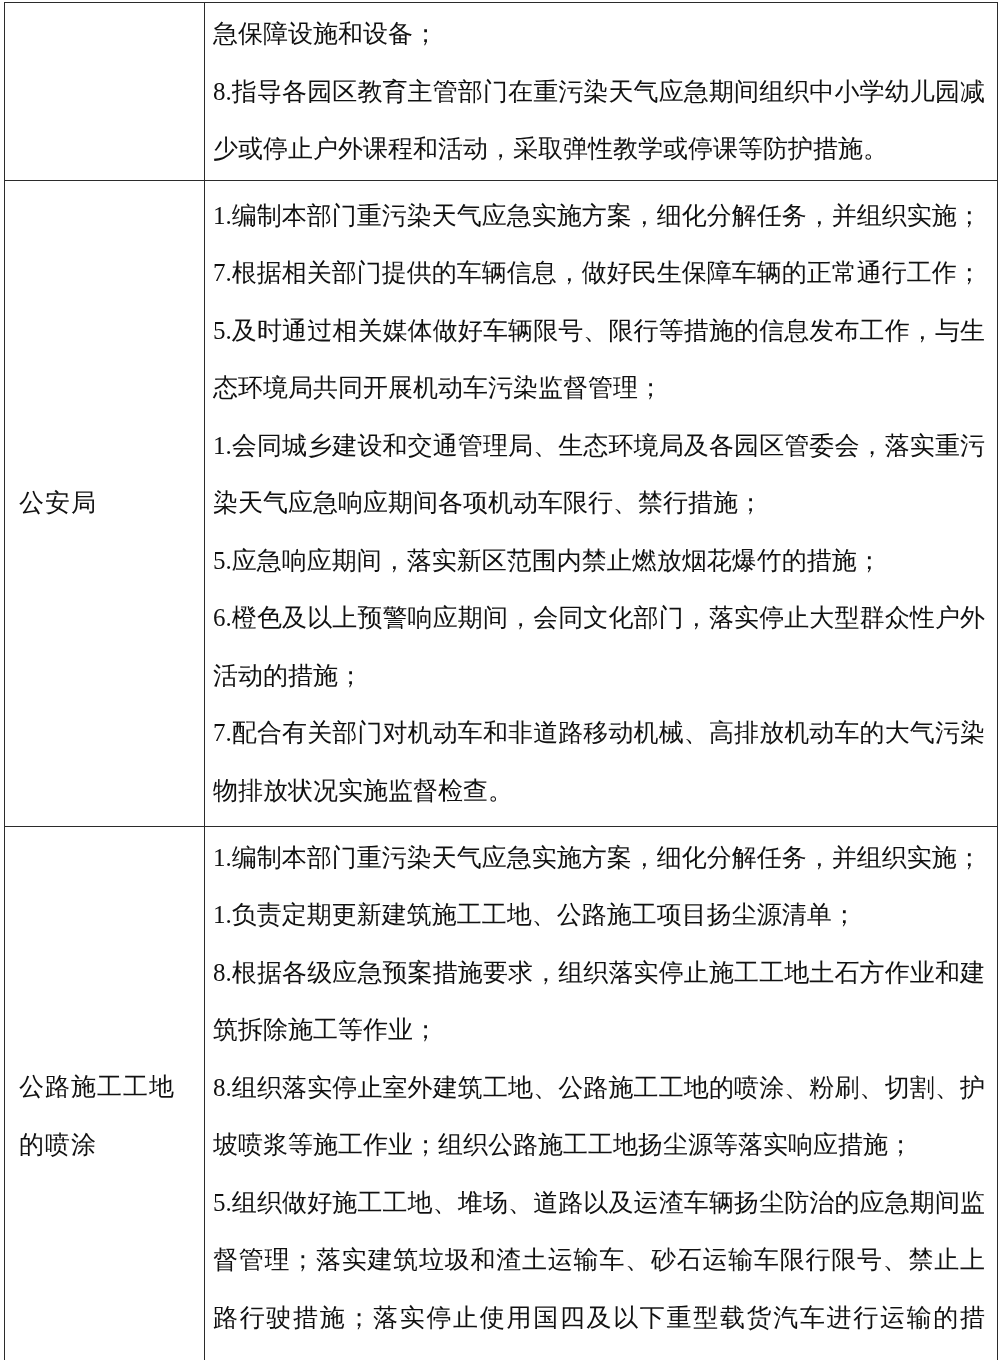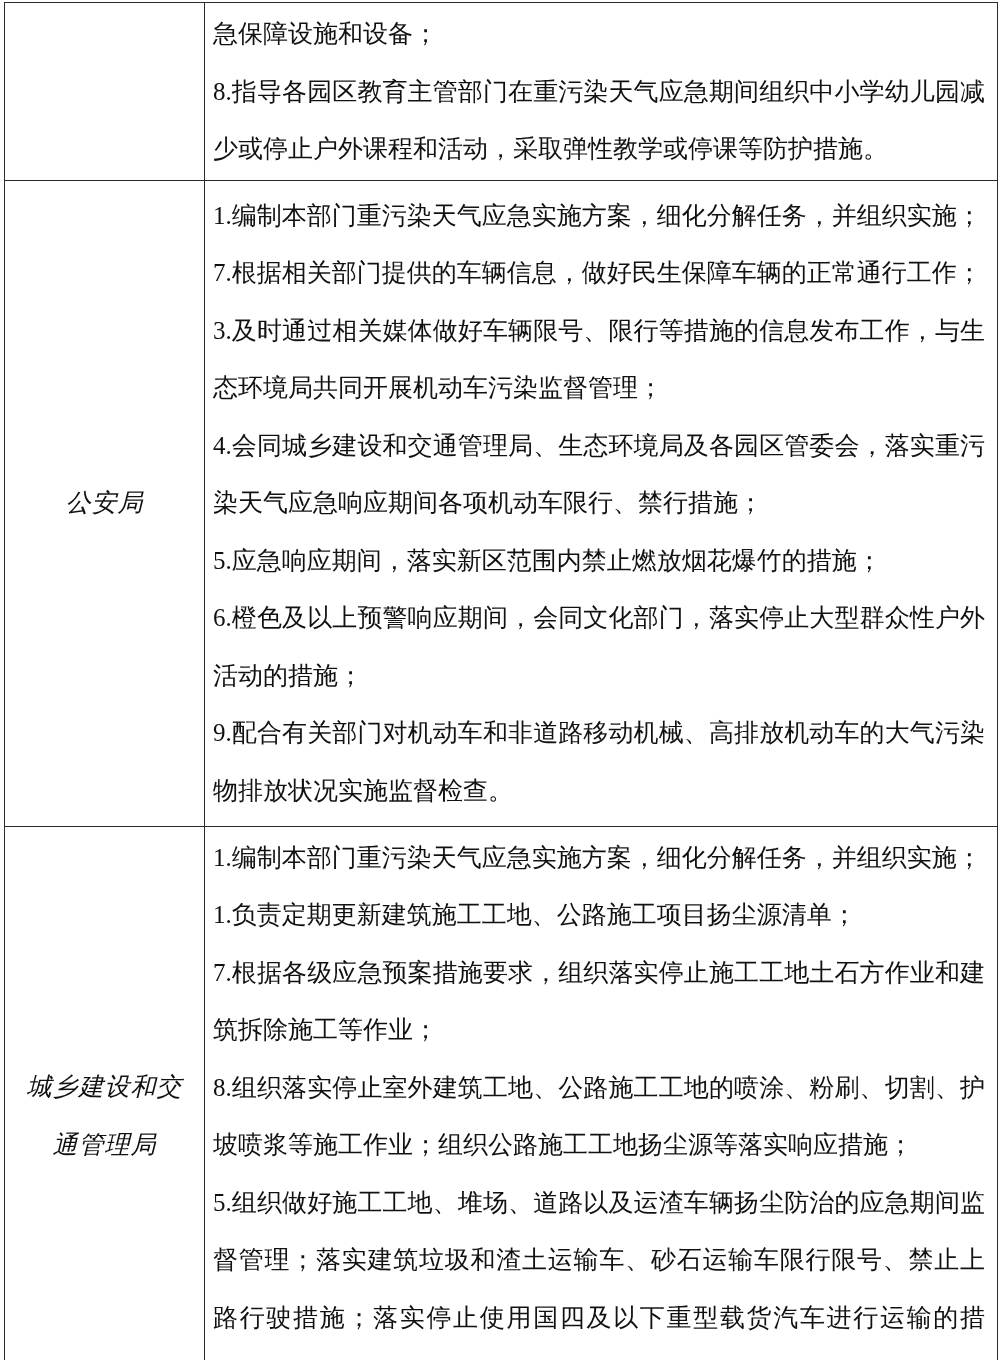"3.及时通过相关媒体做好车辆限号、限行等措施的信息发布工作，与生态环境局共同开展" p.duty { text: 3 -> 5 }
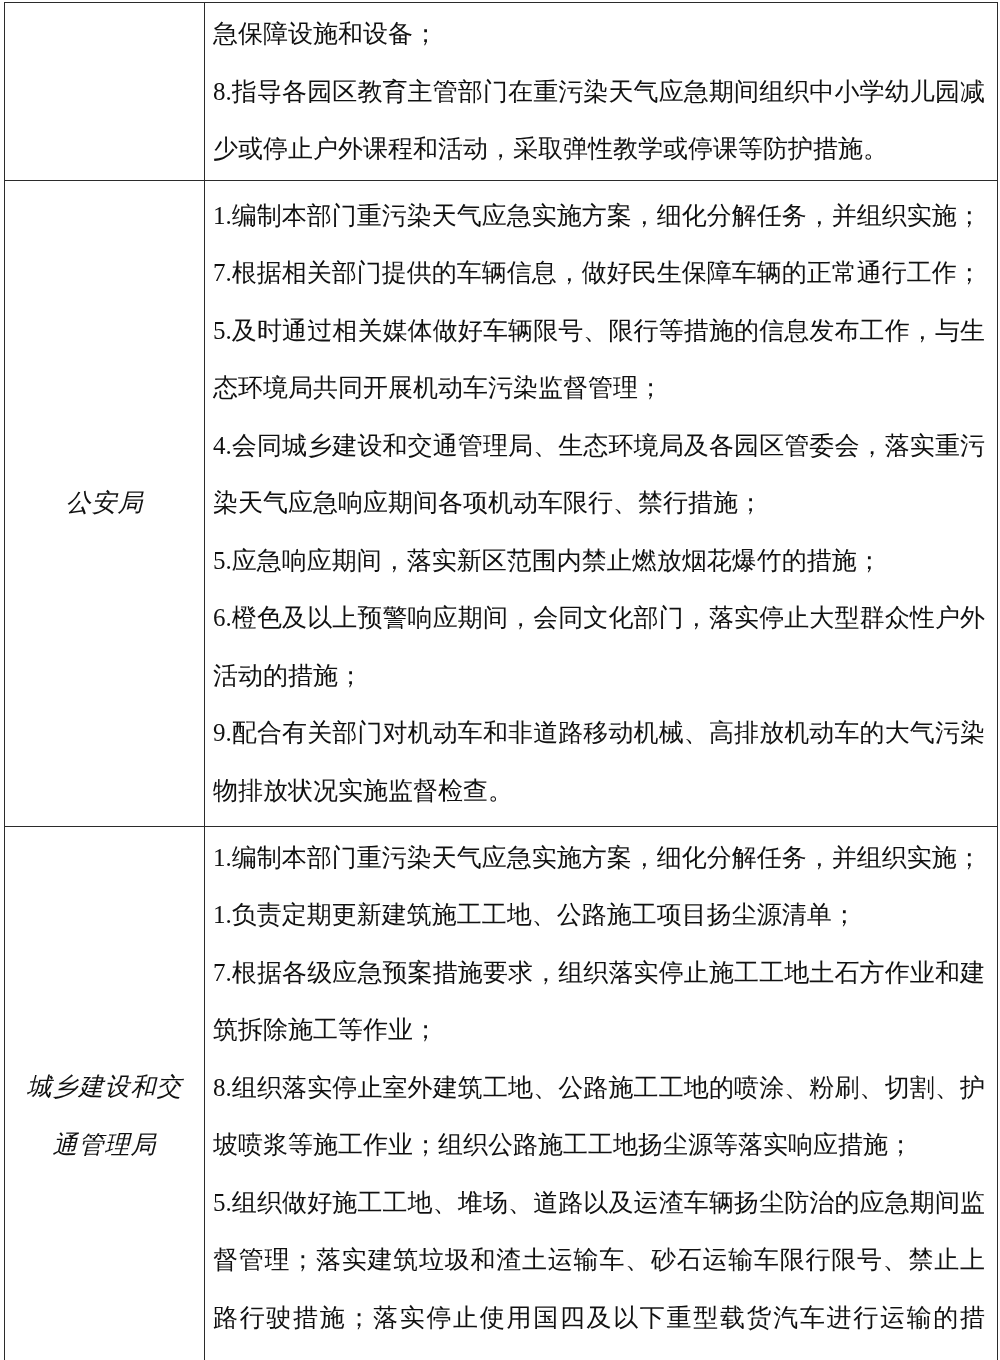"4.会同城乡建设和交通管理局、生态环境局及各园区管委会，落实重污染天气应急响应期" p.duty { text: 4 -> 1 }
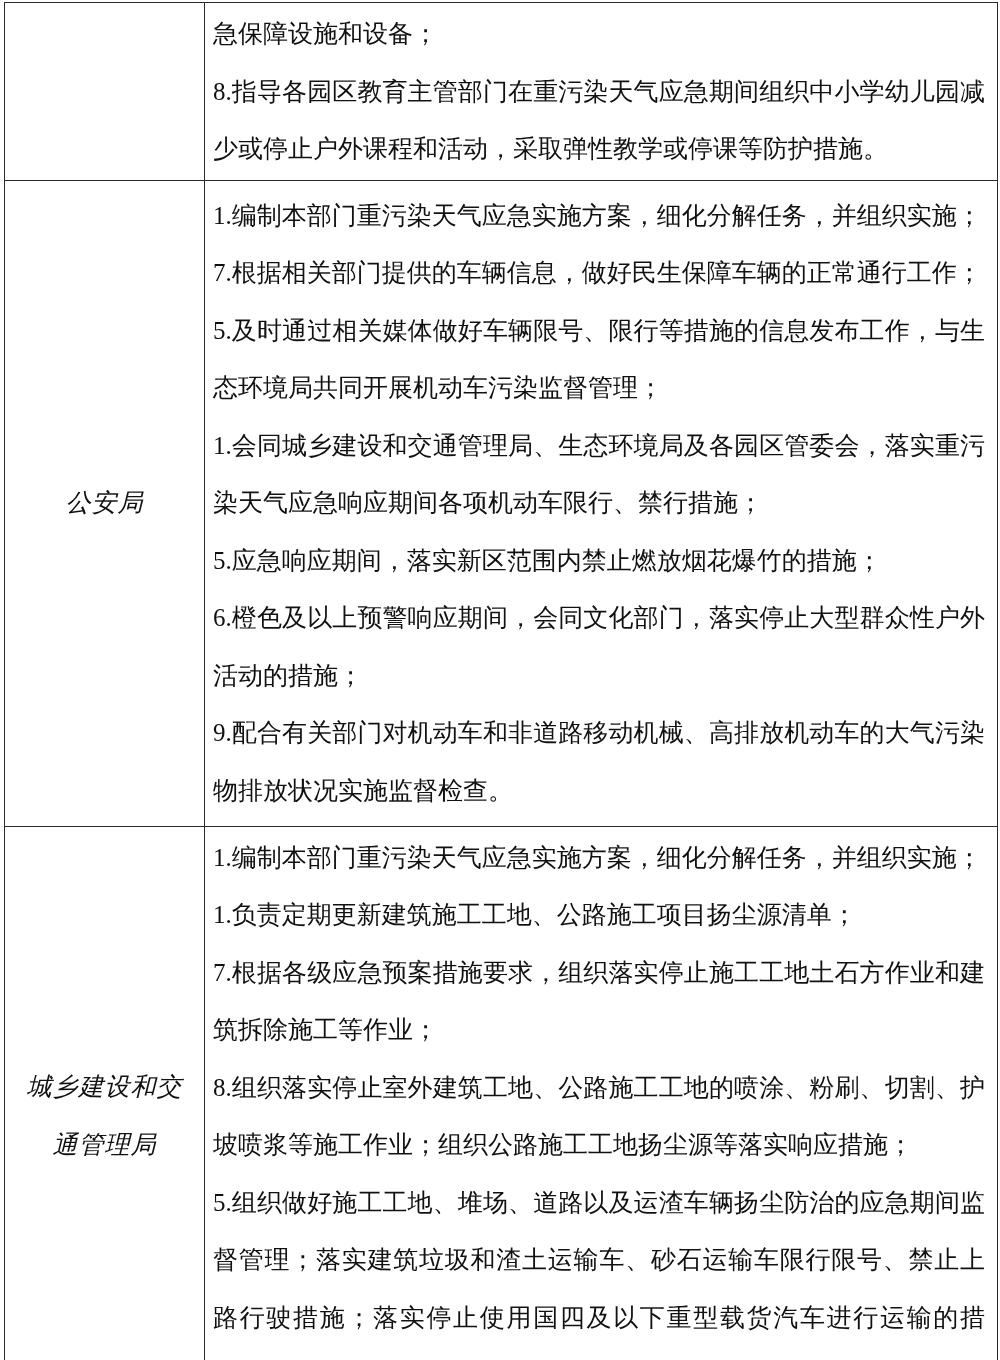"公安局" td.dept-cell { font-style: italic -> none; text-align: center -> left }
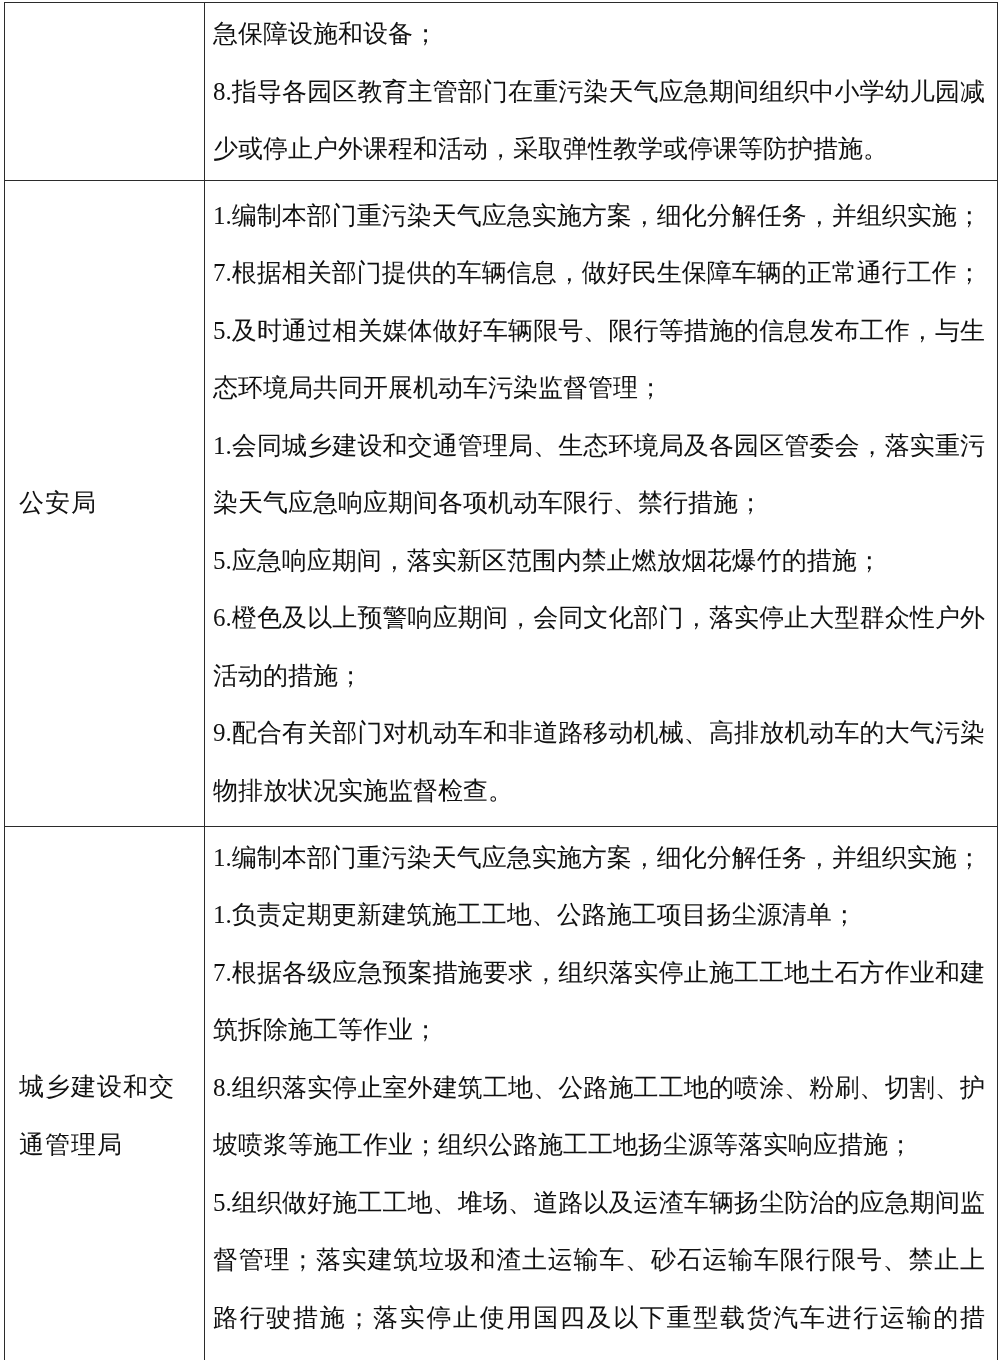"9.配合有关部门对机动车和非道路移动机械、高排放机动车的大气污染物排放状况实施监" p.duty { text: 9 -> 7 }
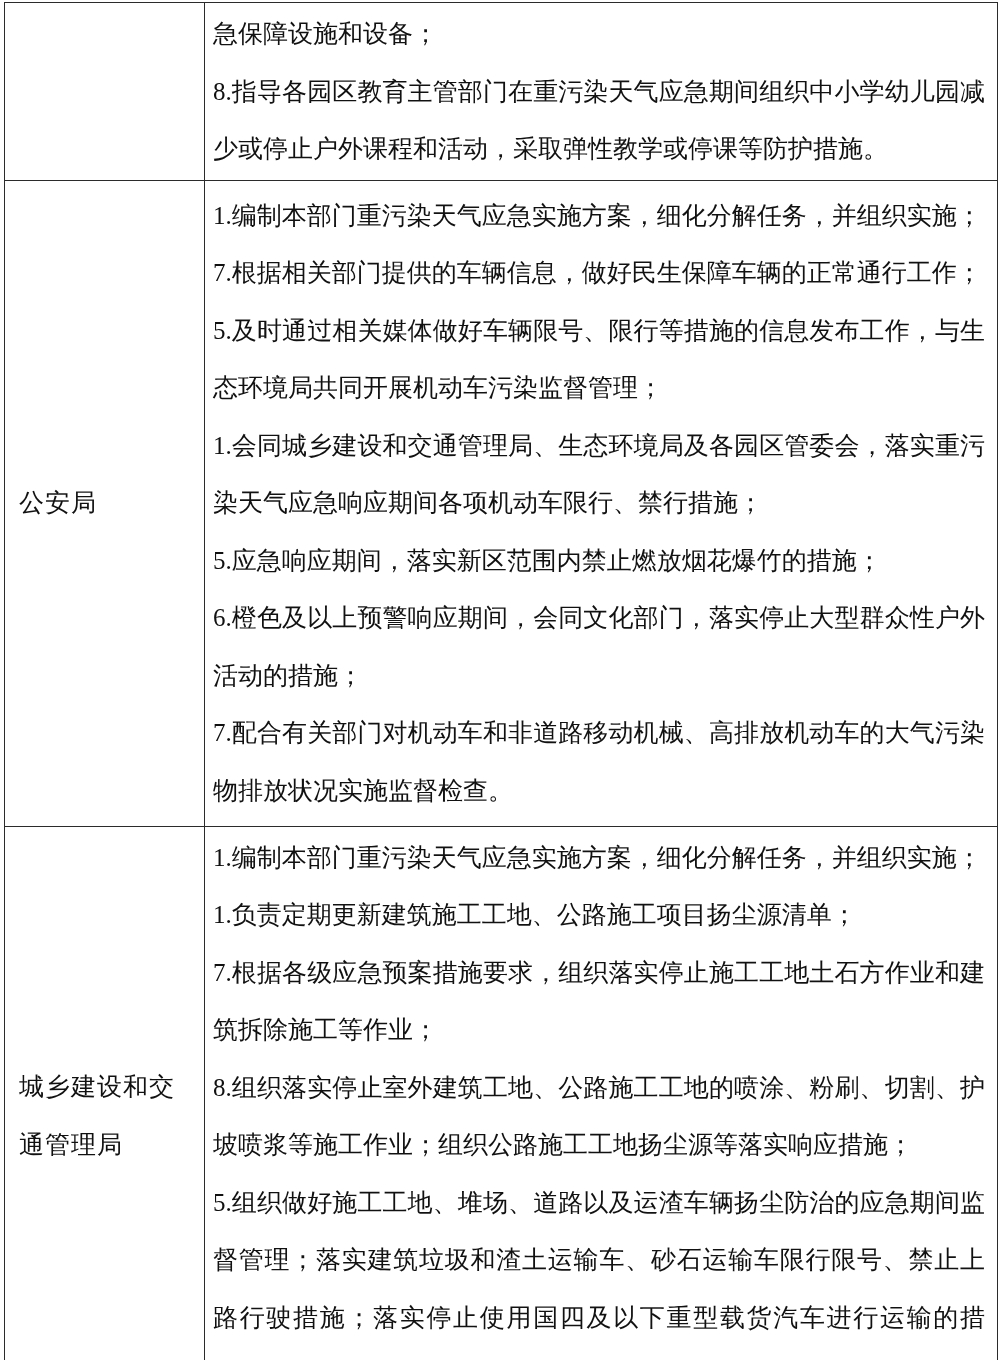"7.根据各级应急预案措施要求，组织落实停止施工工地土石方作业和建筑拆除施工等作业" p.duty { text: 7 -> 8 }
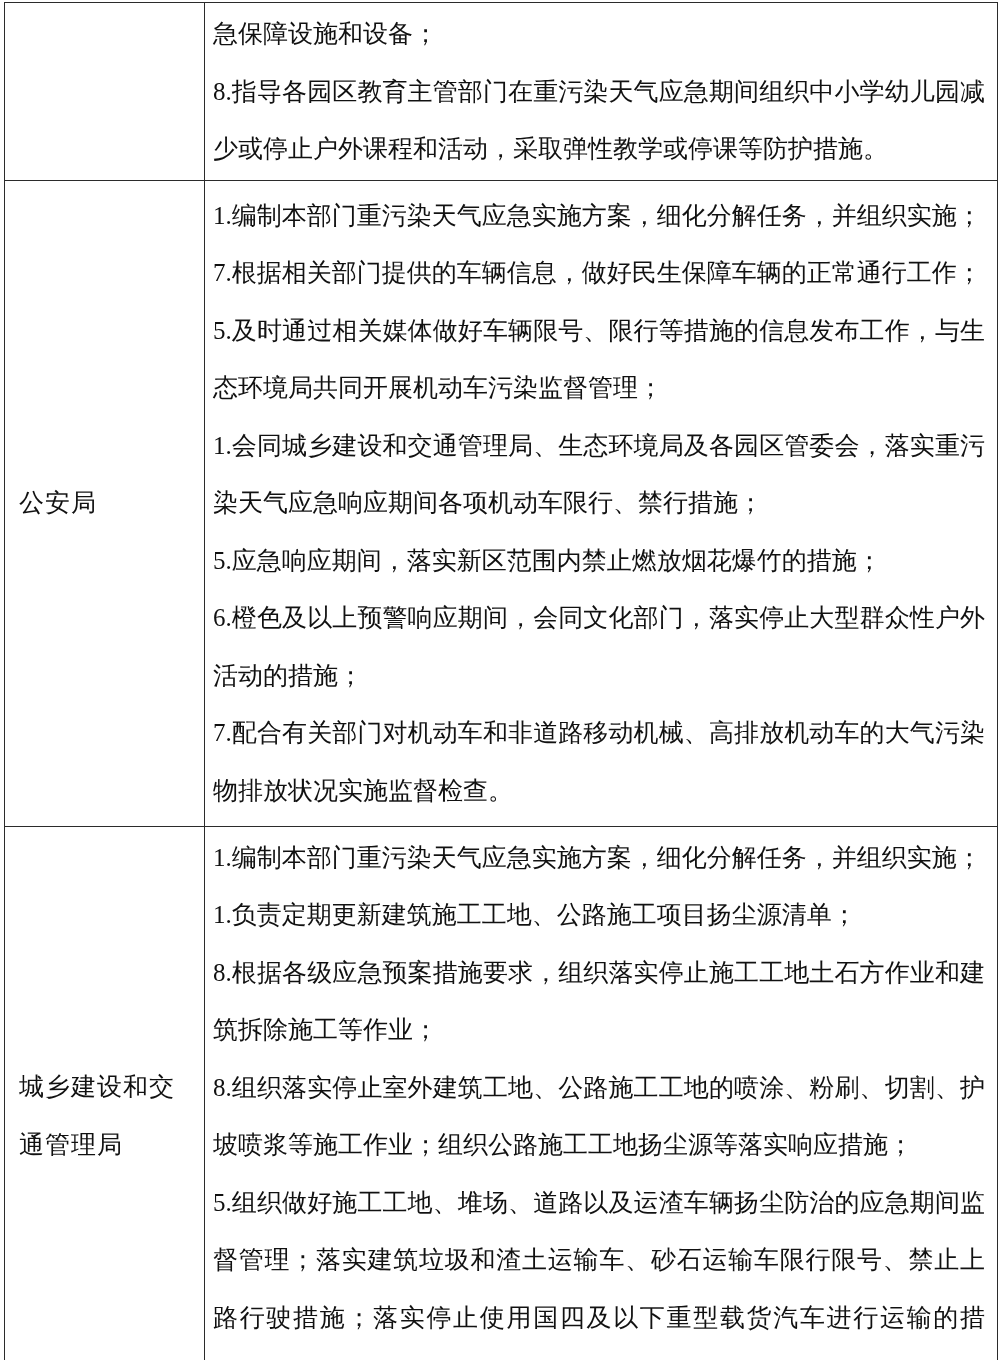"城乡建设和交通管理局" span { text: 城乡建设和交通管理局 -> 公路施工工地的喷涂 }
